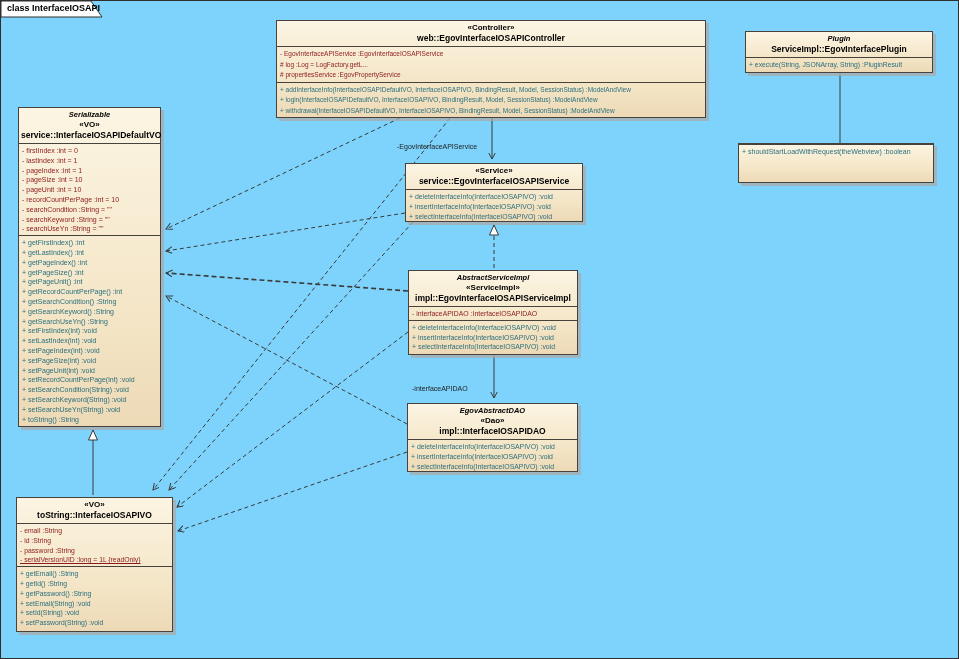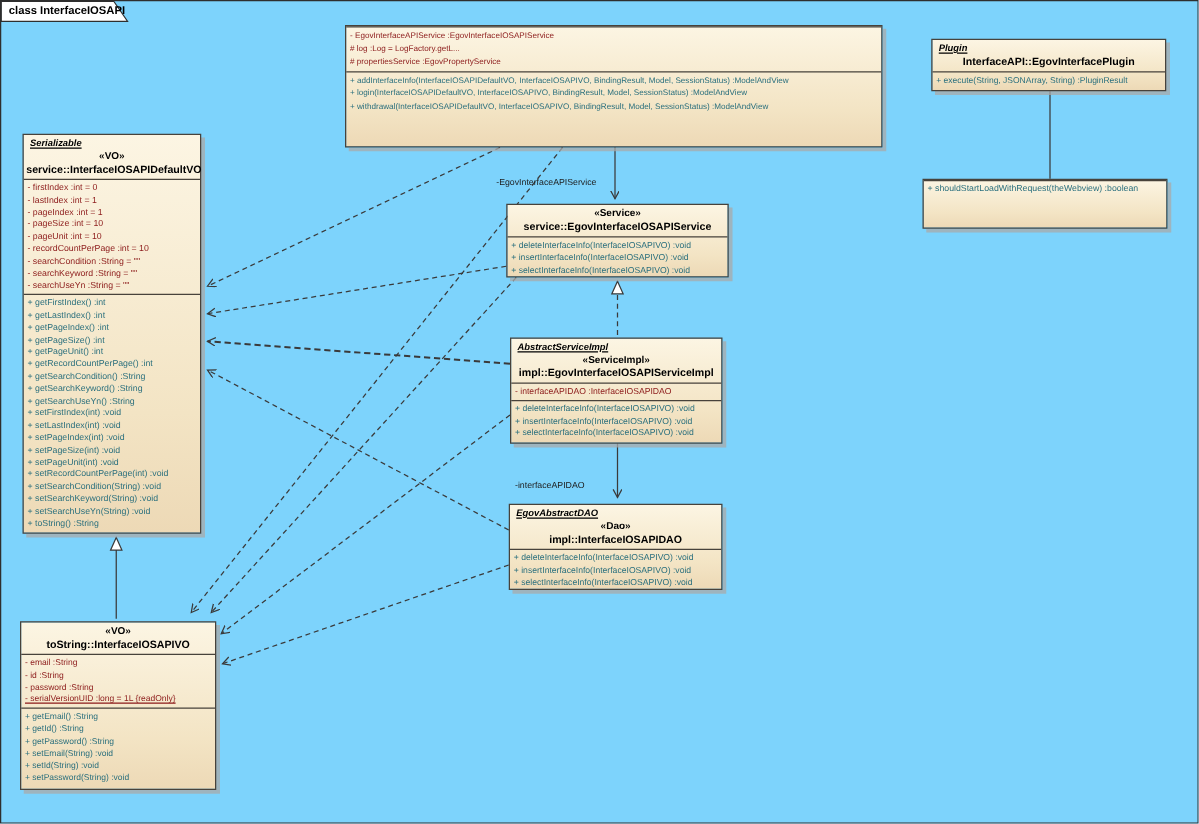"«Controller»" div.head { html: none -> <div> <div>«Controller»</div> <div>web::EgovInterfaceIOSAPIController</div> </div> }
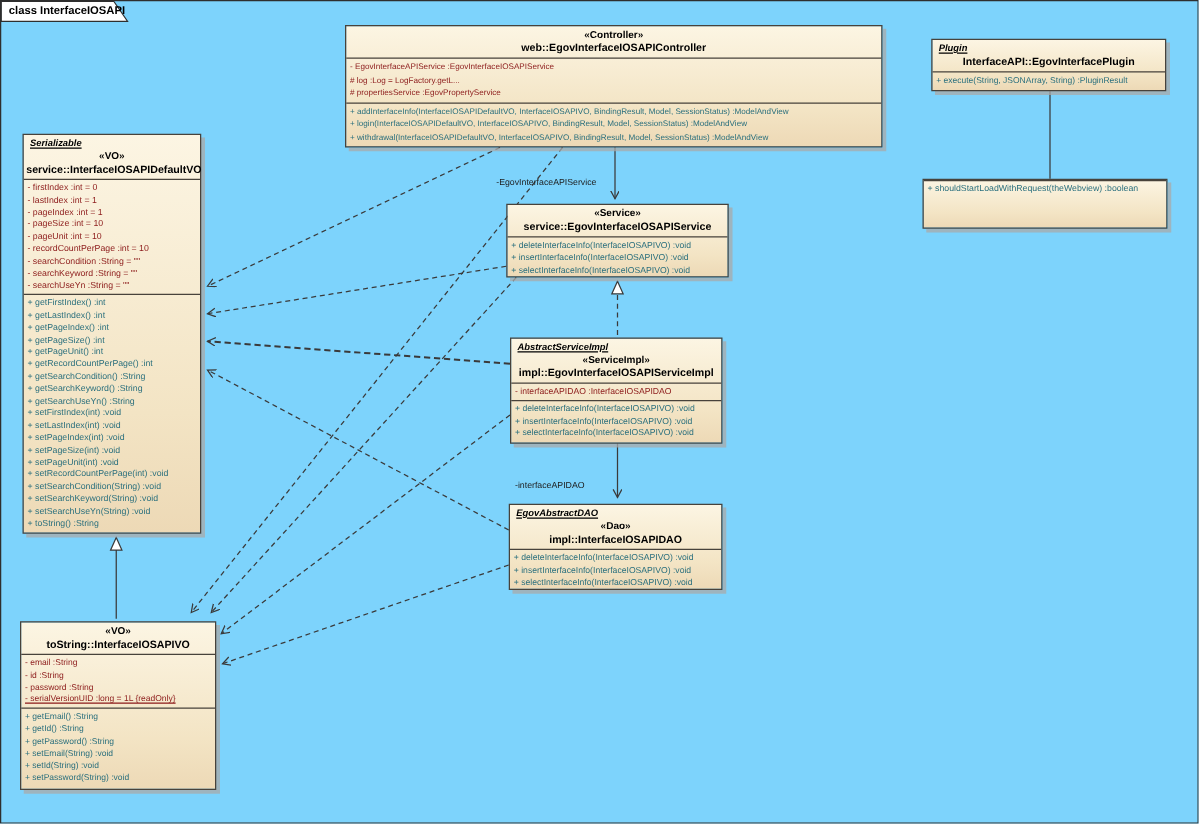"Plugin" .anno { text-align: left -> center; text-decoration: underline -> none }
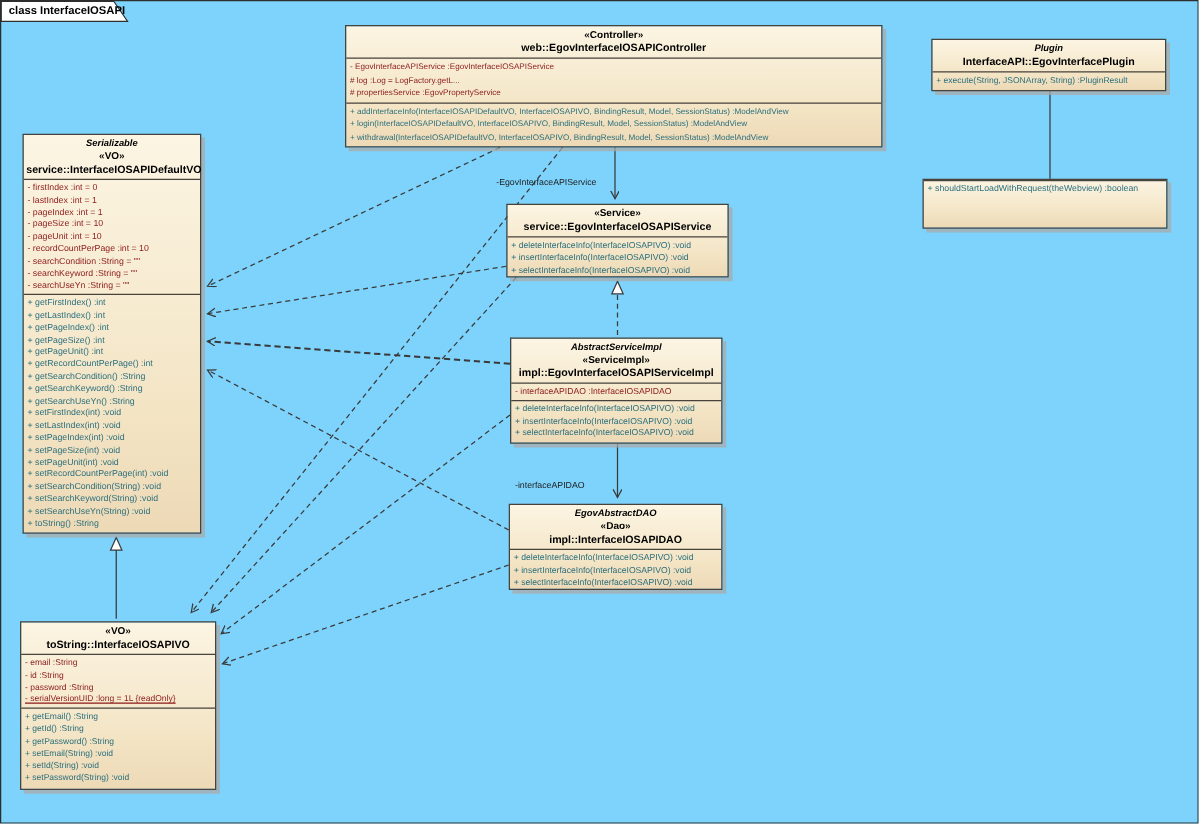"InterfaceAPI::EgovInterfacePlugin" div.cname { text: InterfaceAPI::EgovInterfacePlugin -> ServiceImpl::EgovInterfacePlugin }
